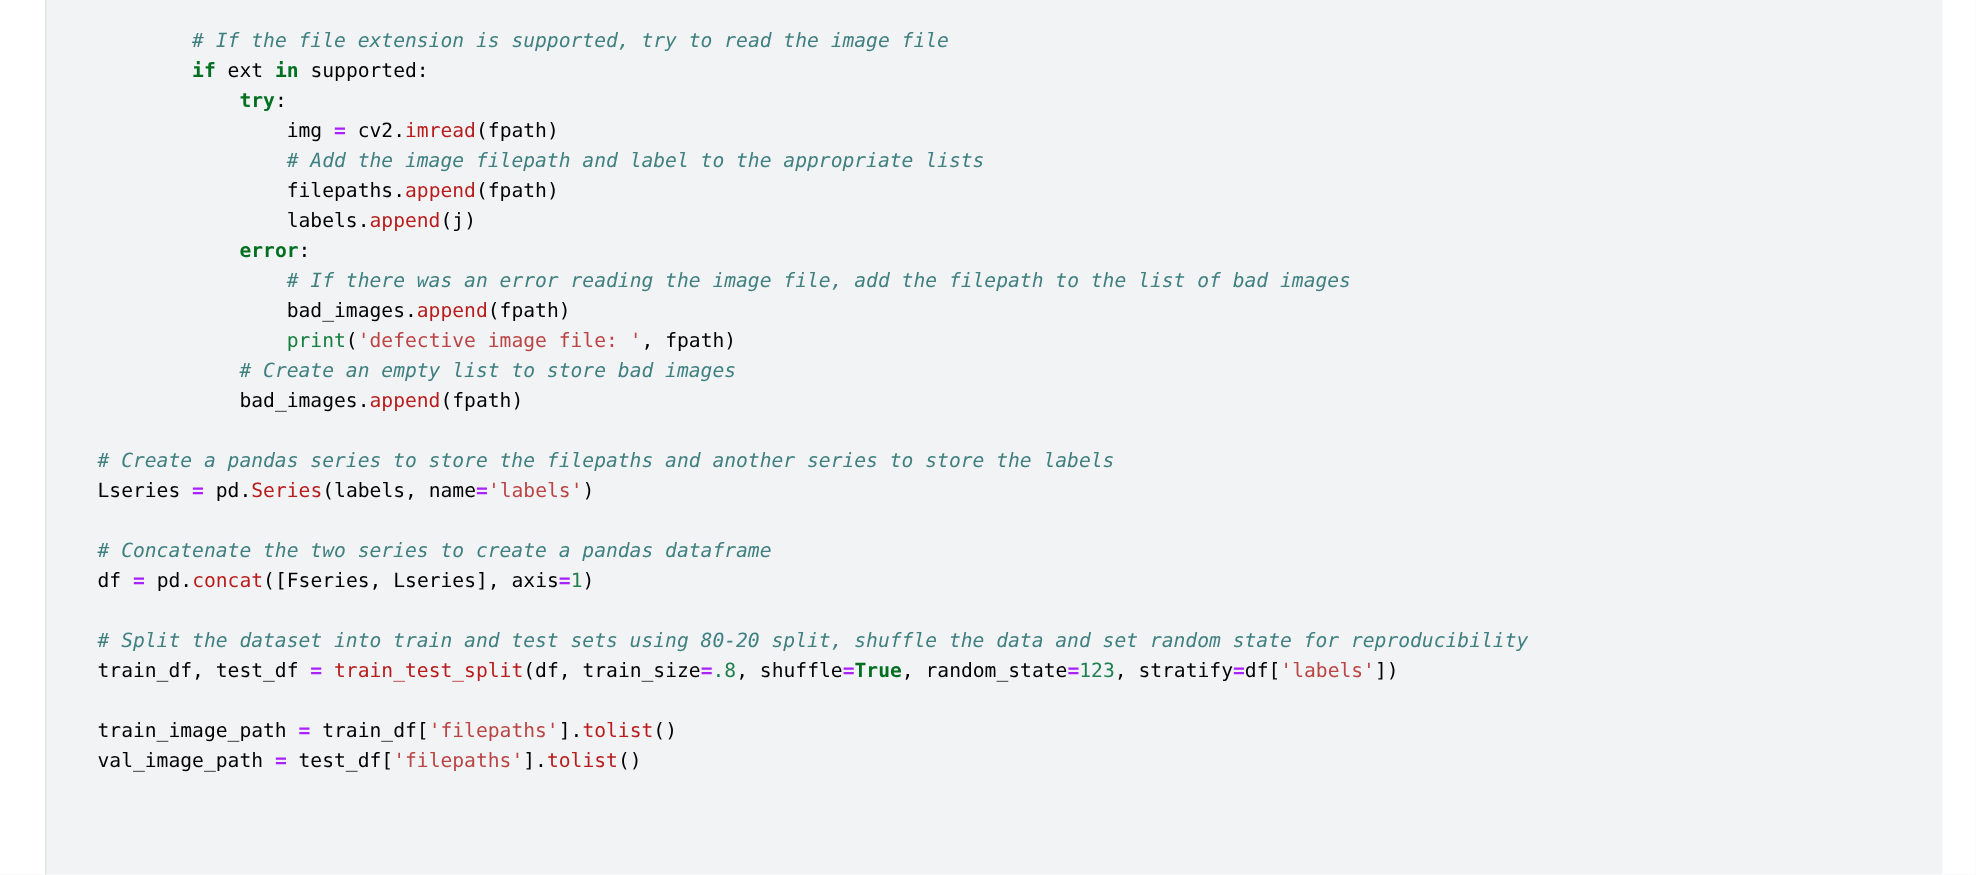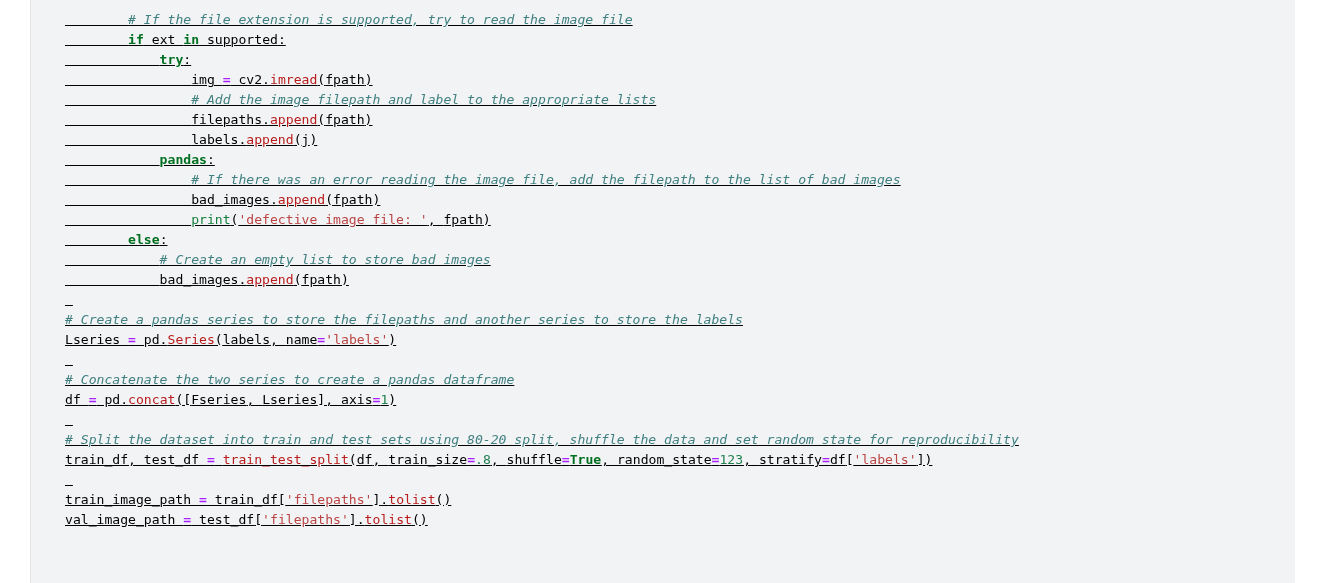"# If the file extension" #code-area { padding-top: 10px -> 18px; text-decoration: underline -> none }
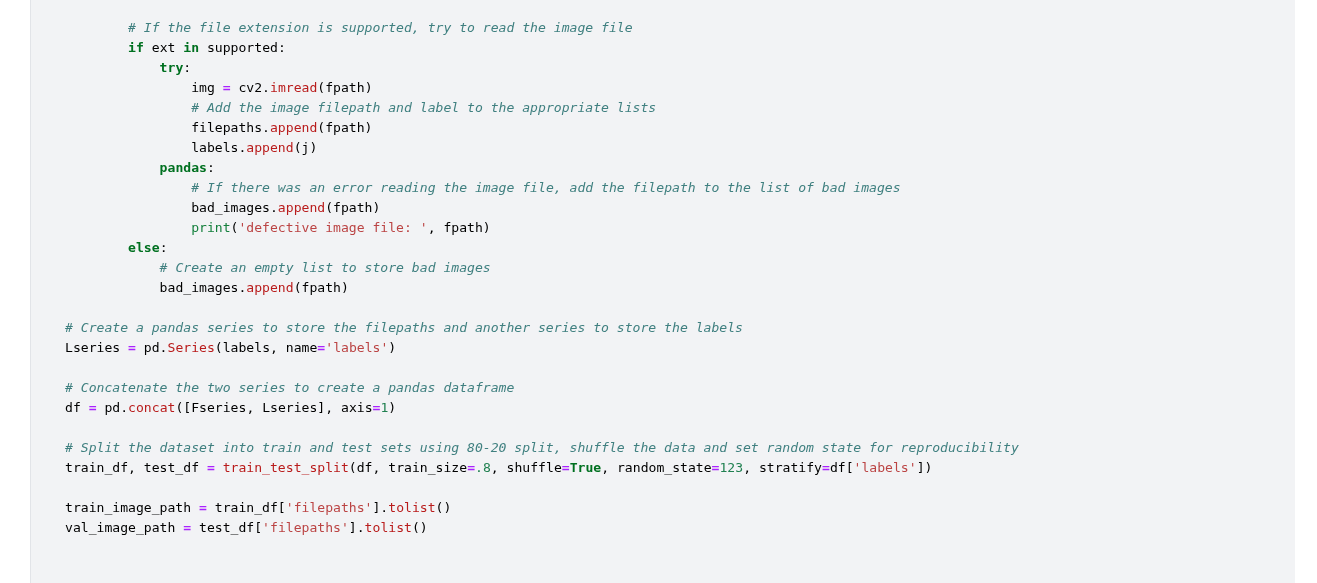"pandas" span.t-kw { text: pandas -> error }
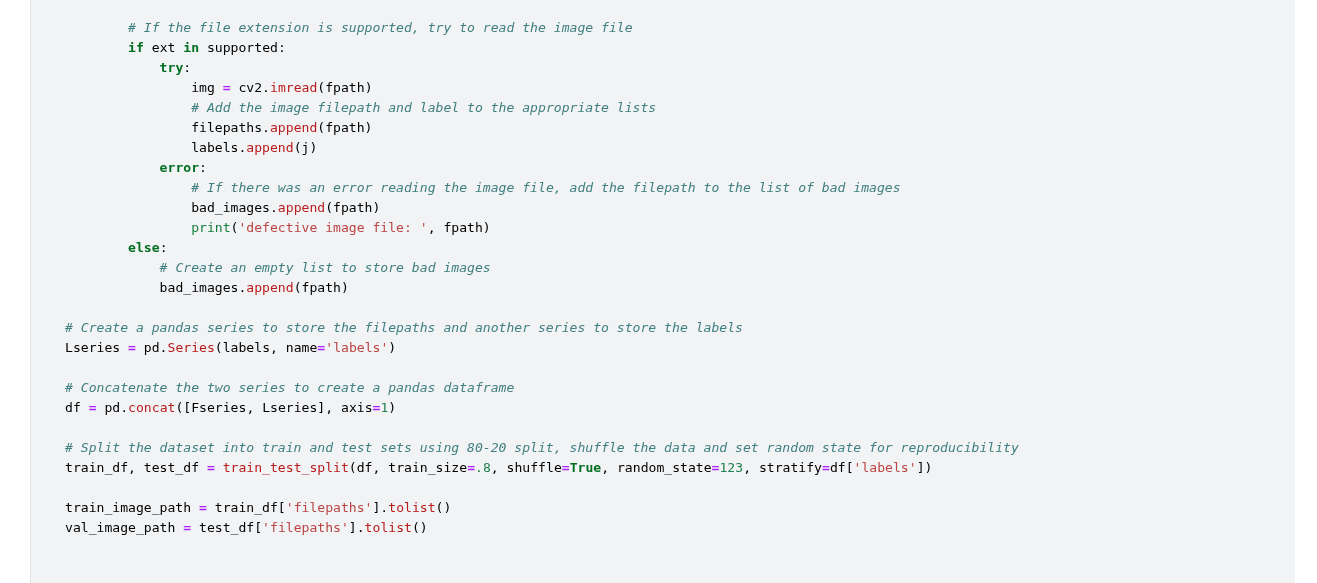"else:" div.line { html: <div><span> </span><span>else</span><span>:</span></div> -> none }
